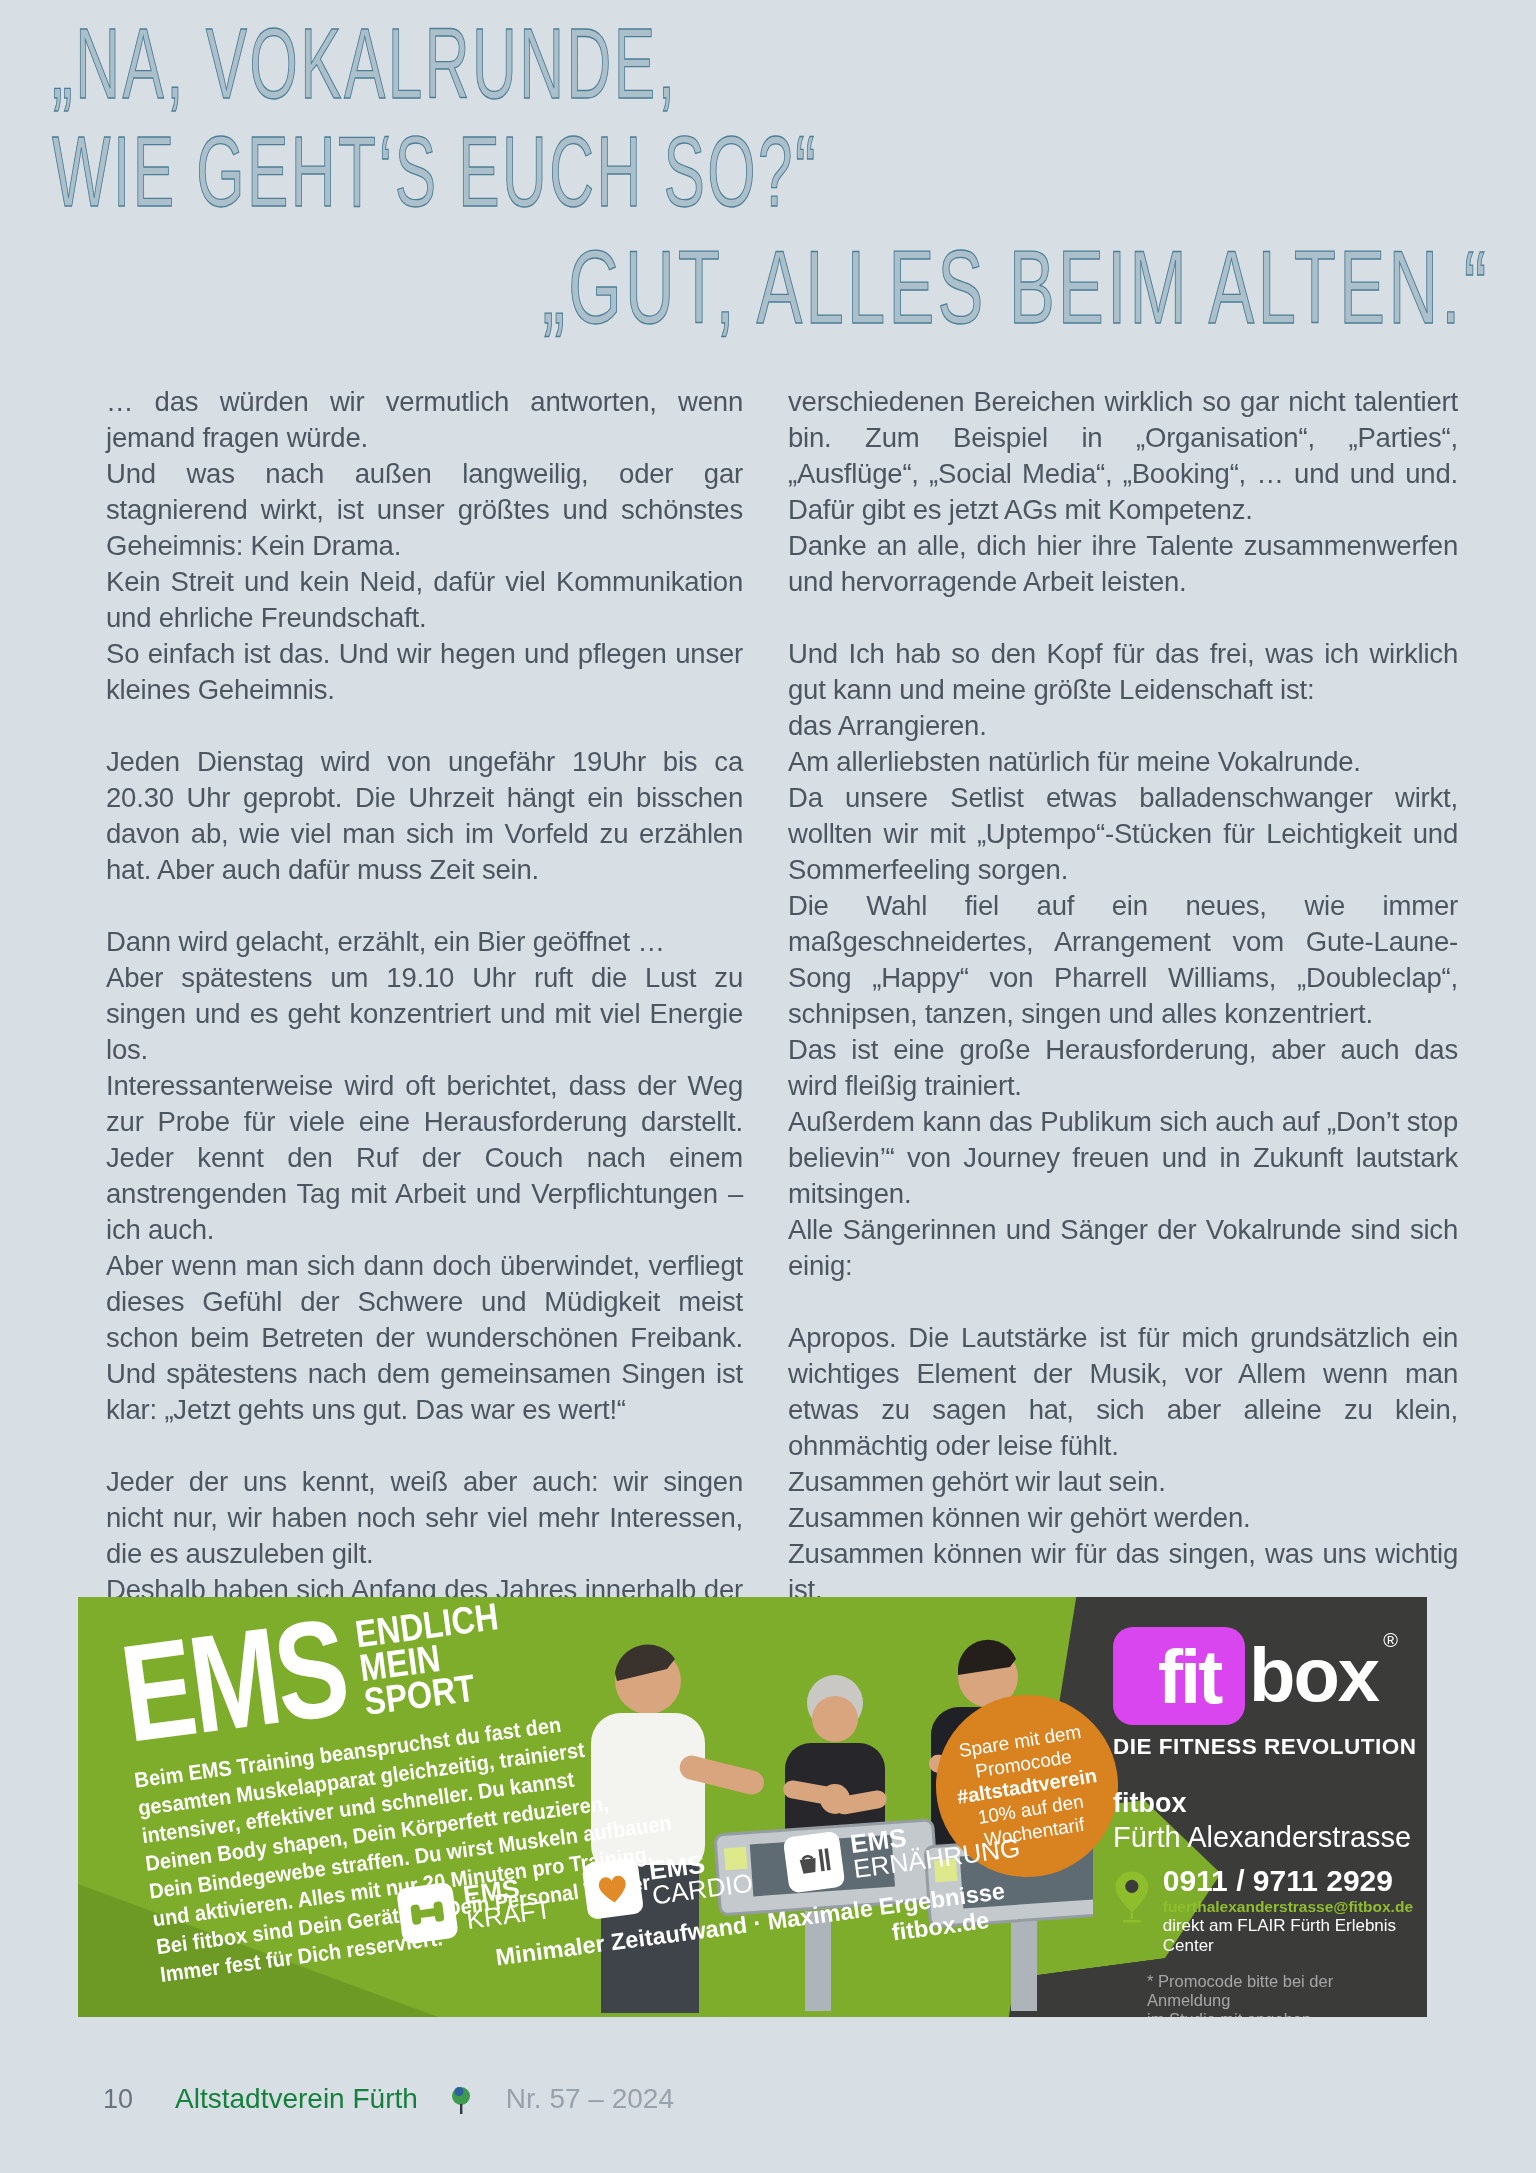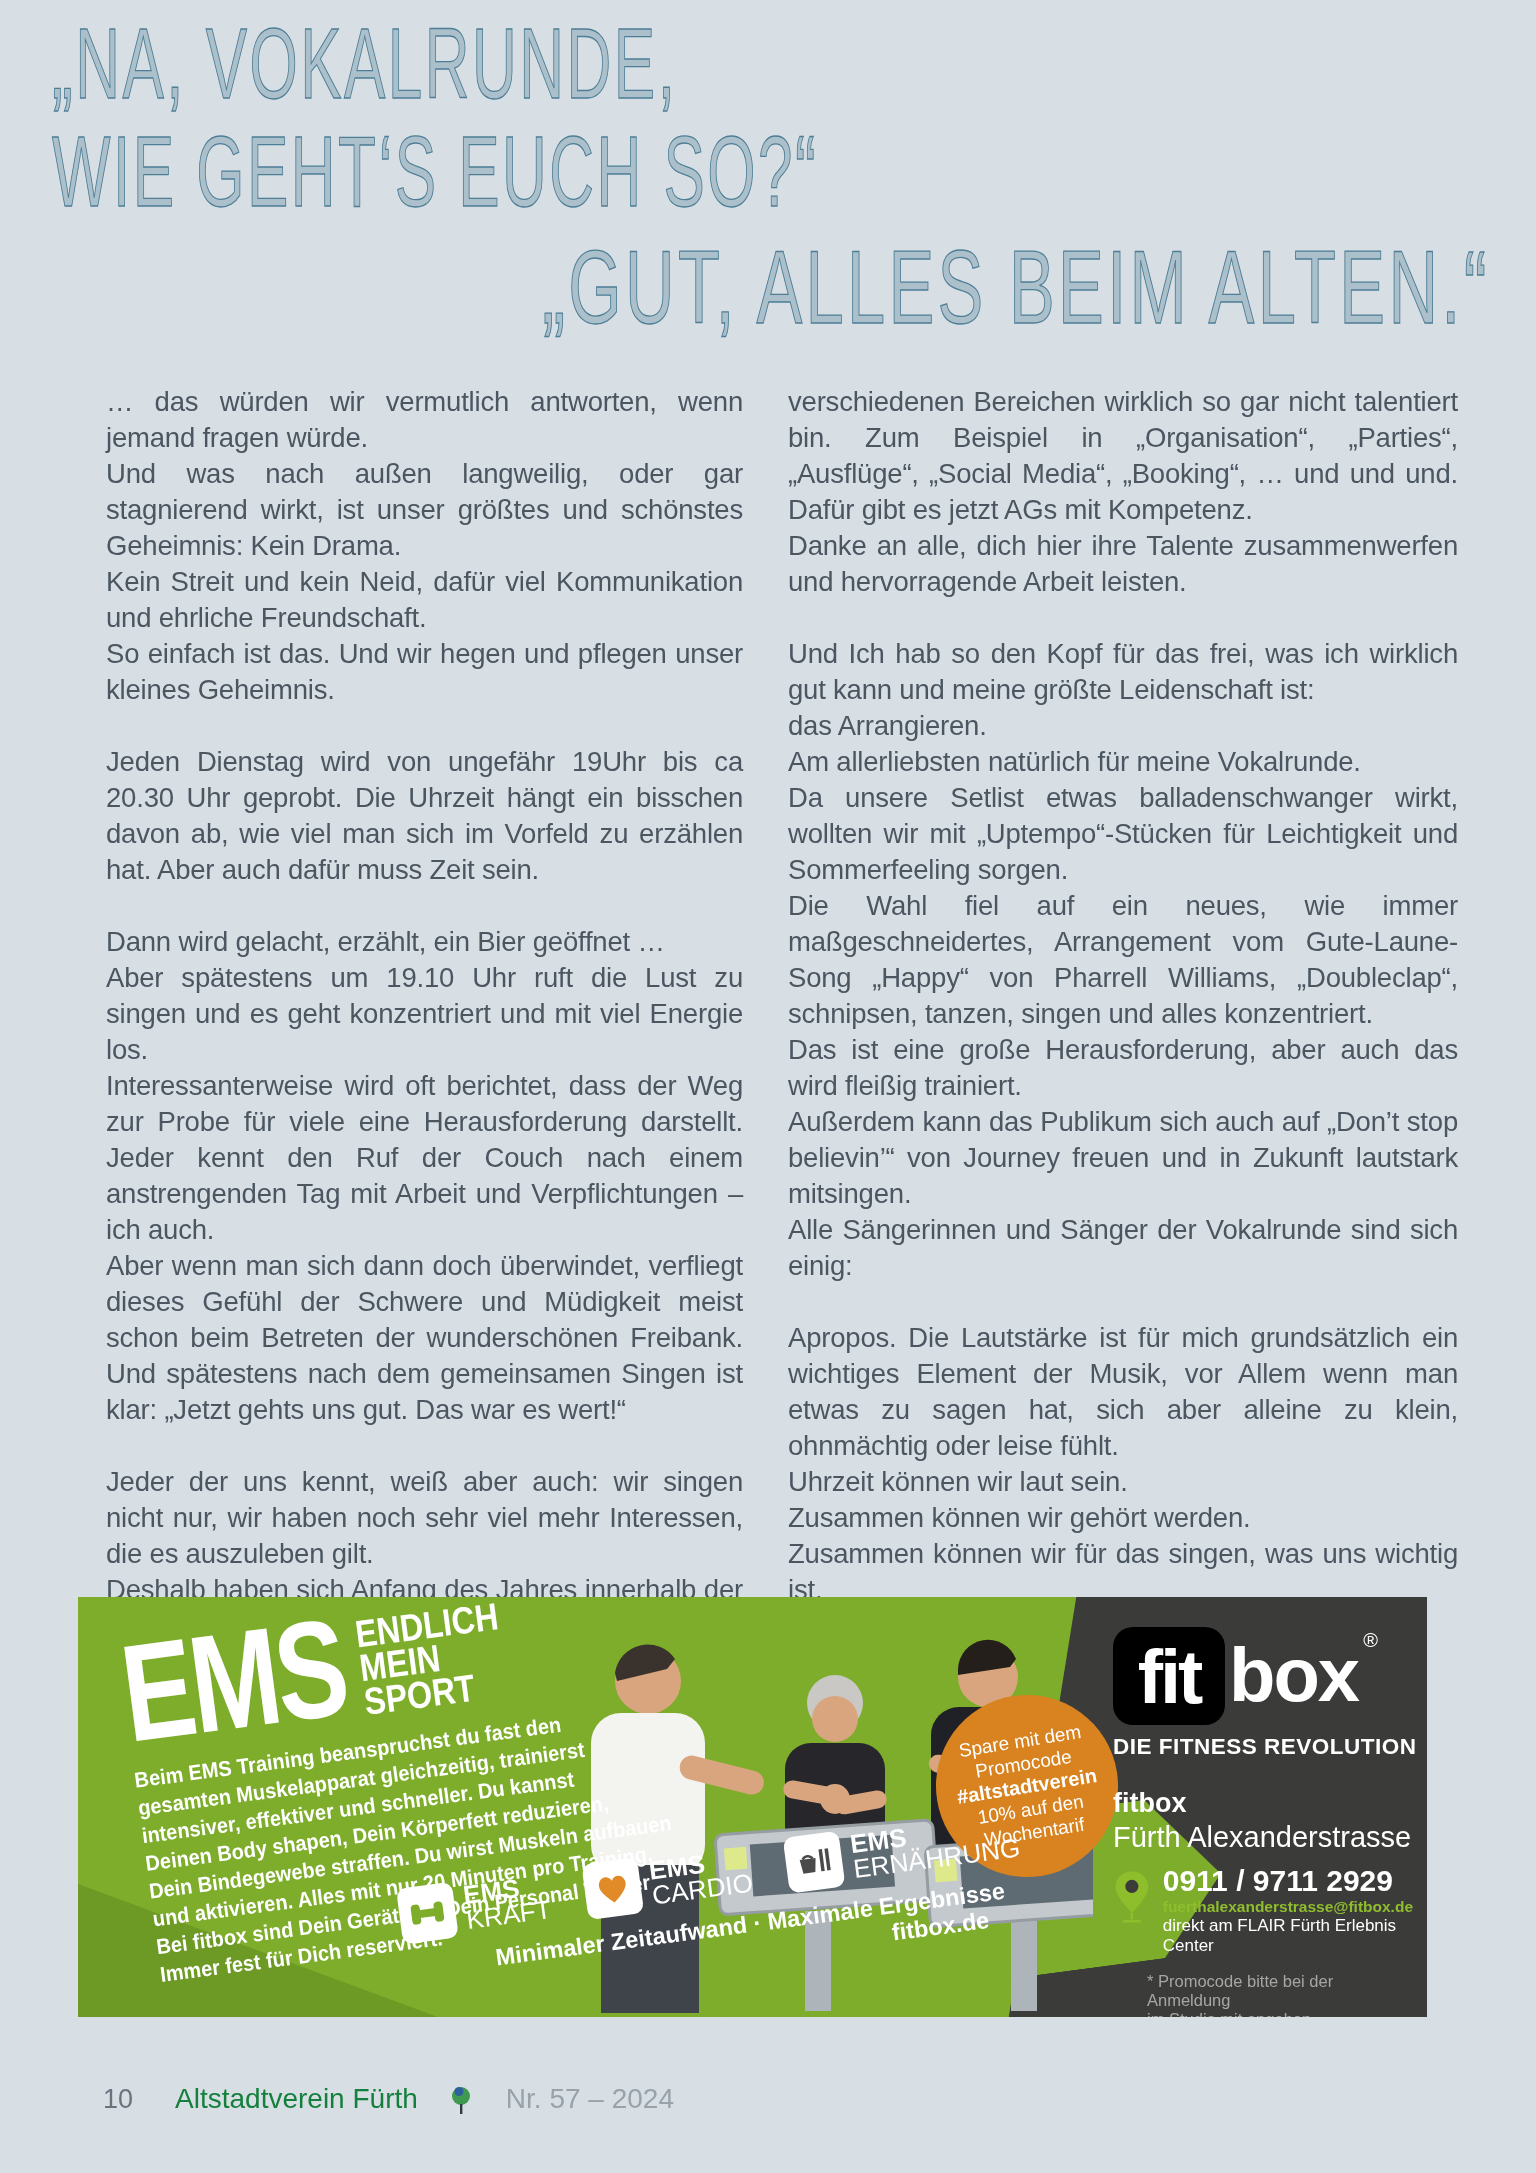"Uhrzeit können wir laut sein." p.body { text: Uhrzeit können -> Zusammen gehört }
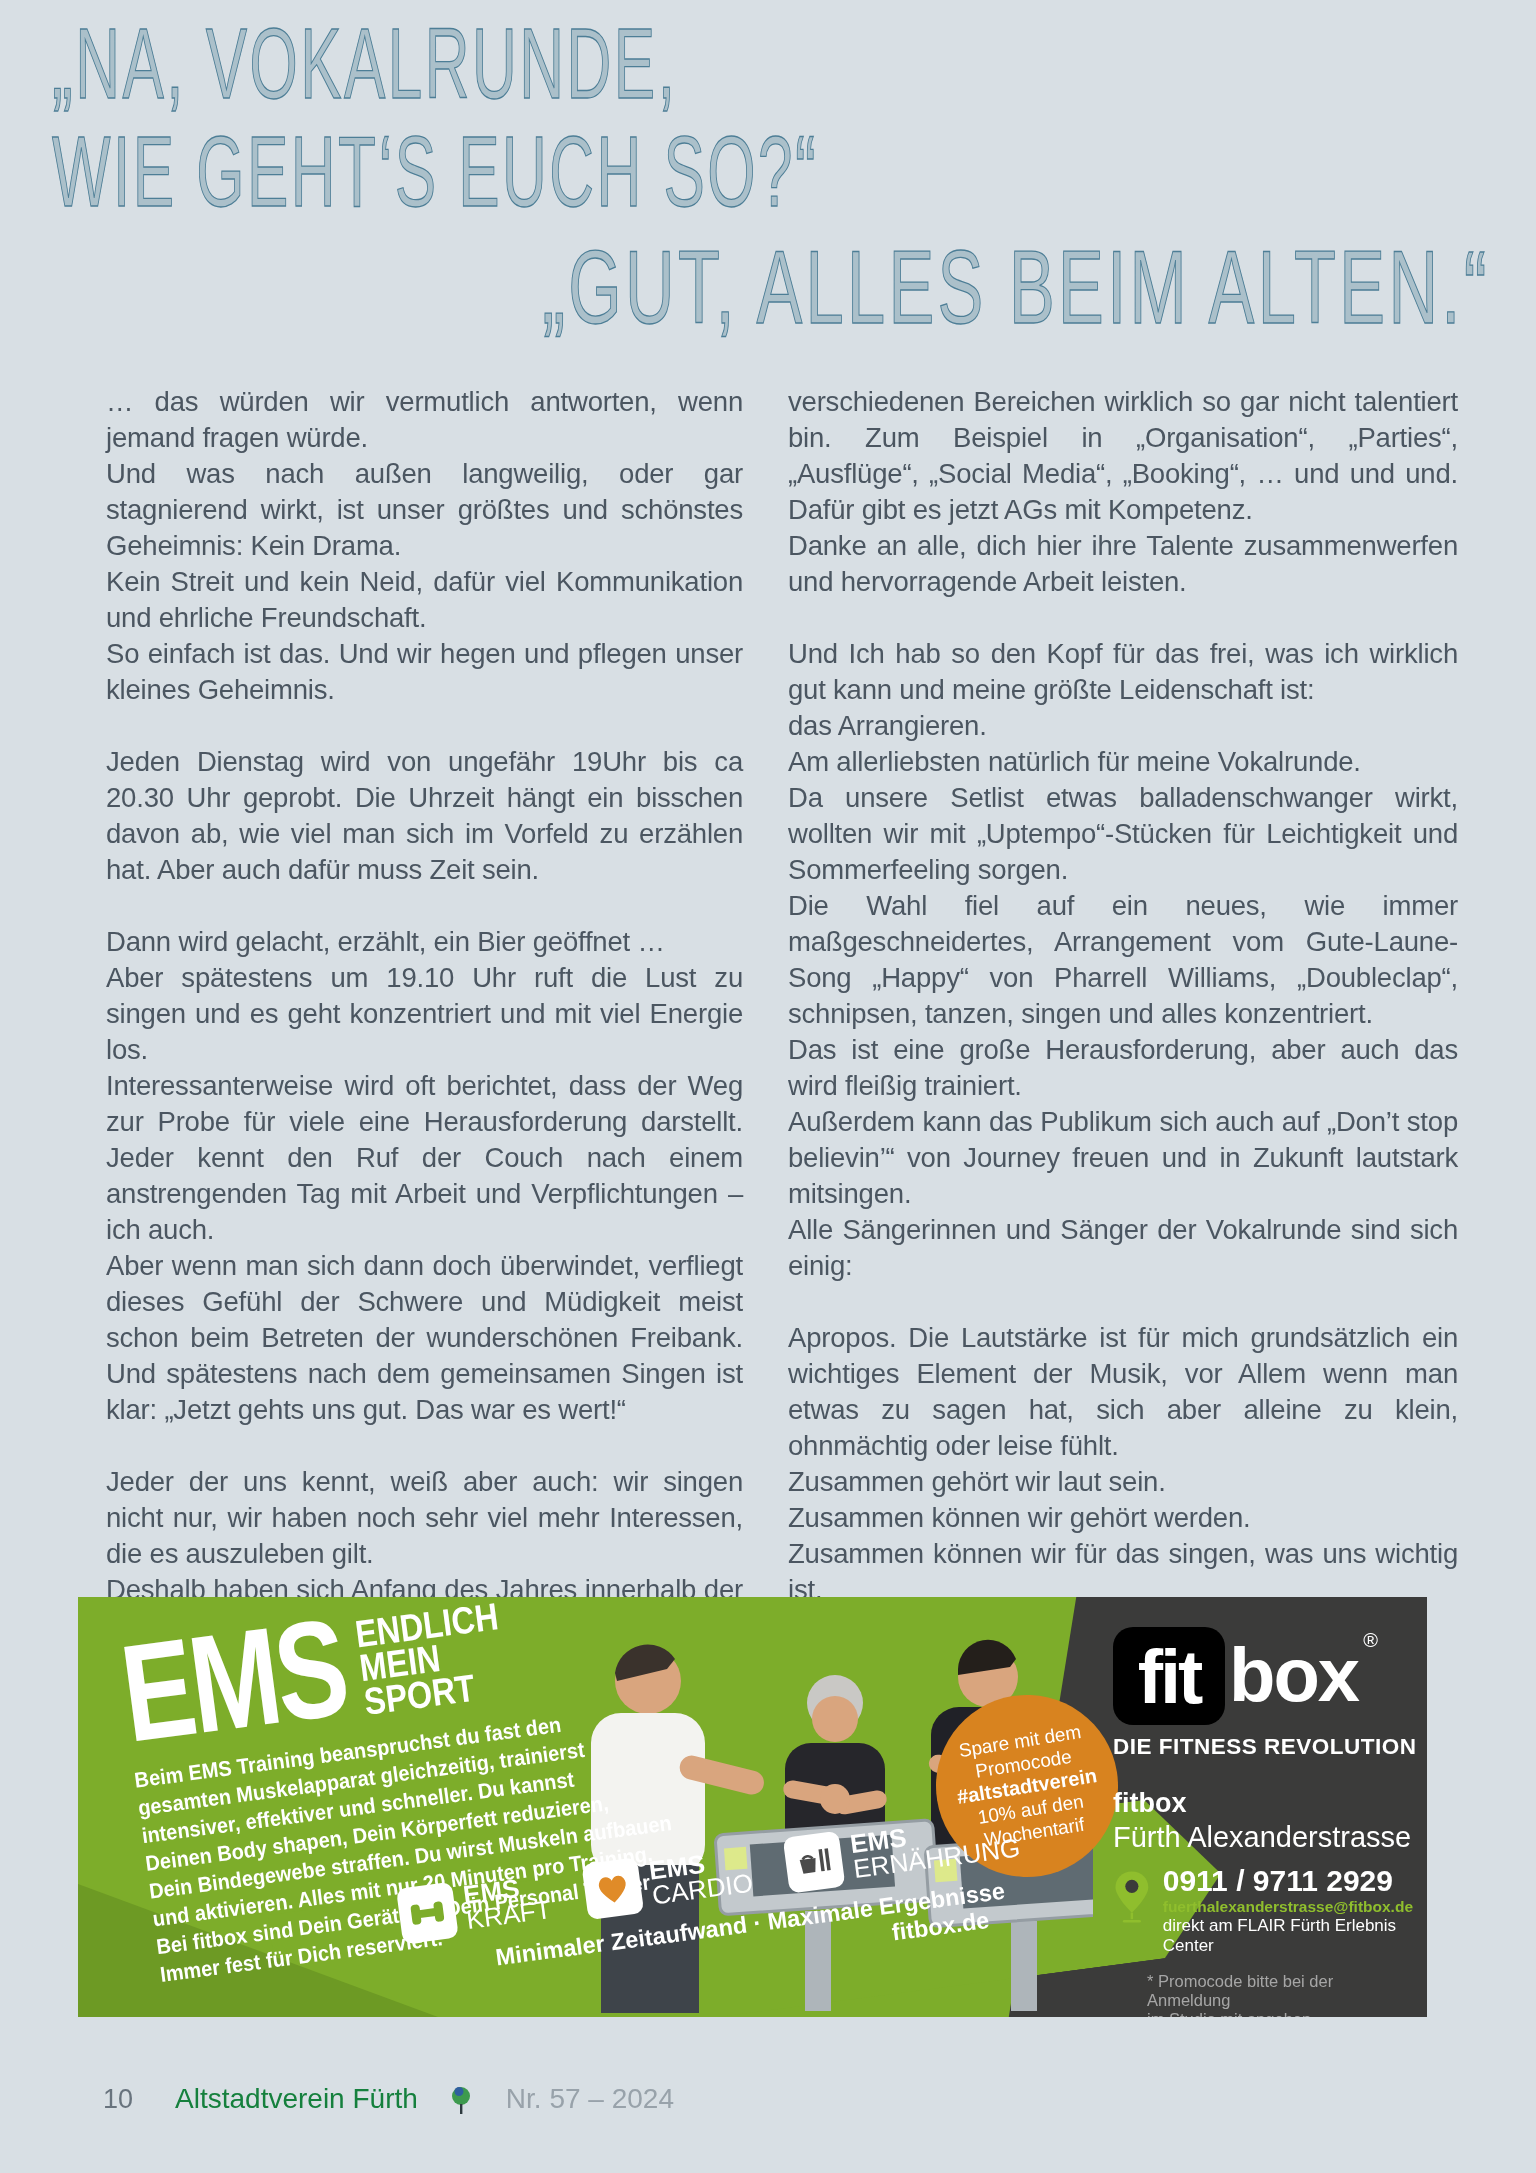"fit" .logo-fit { background: #000000 -> #d946ef; padding-left: none -> 20px }
